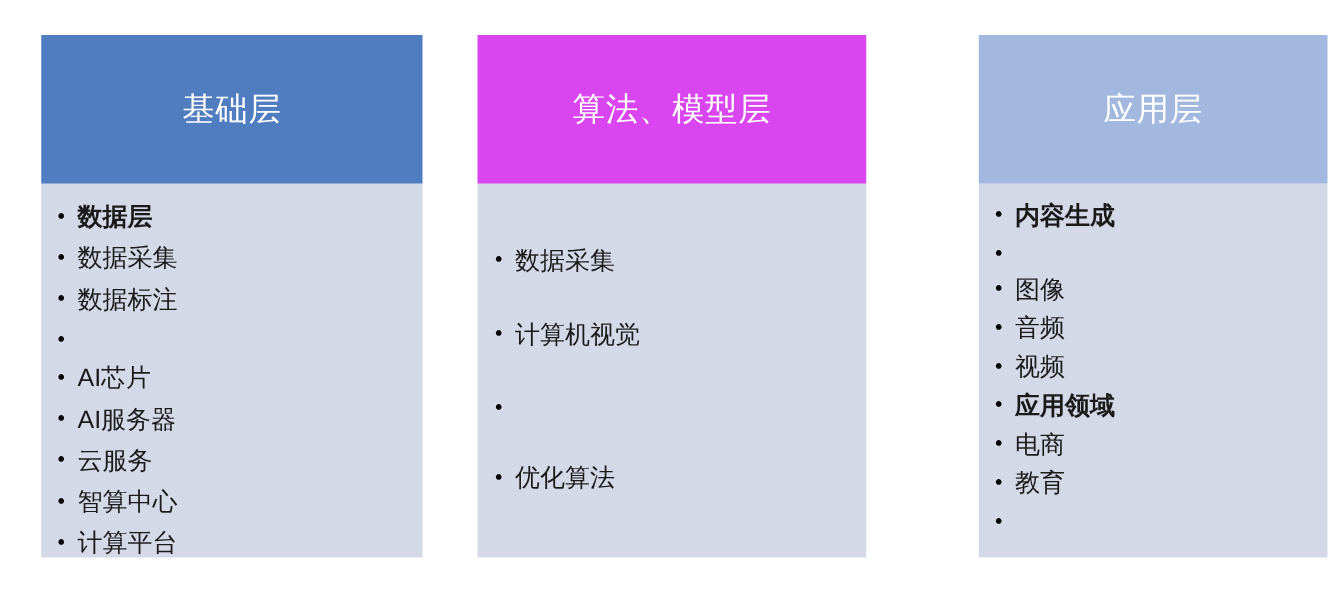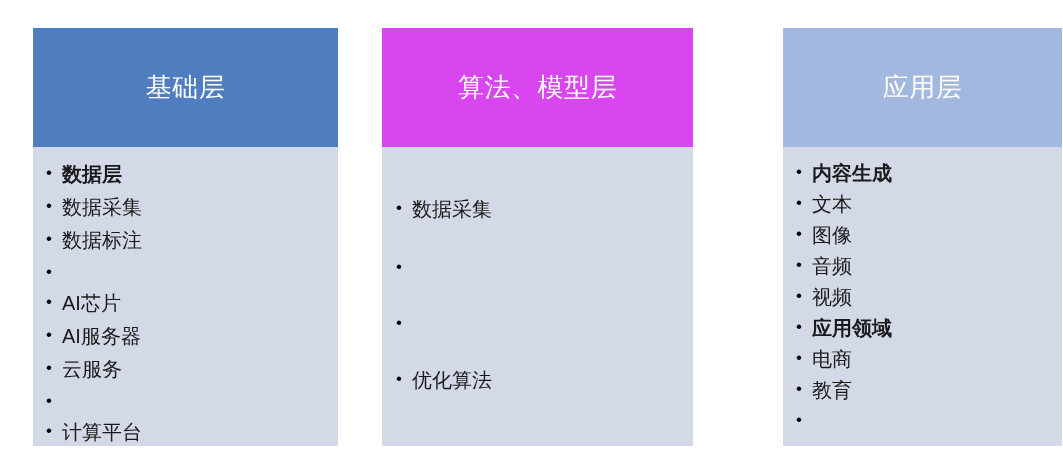"文本" span.bullet-text { html: <span>文本</span> -> none }
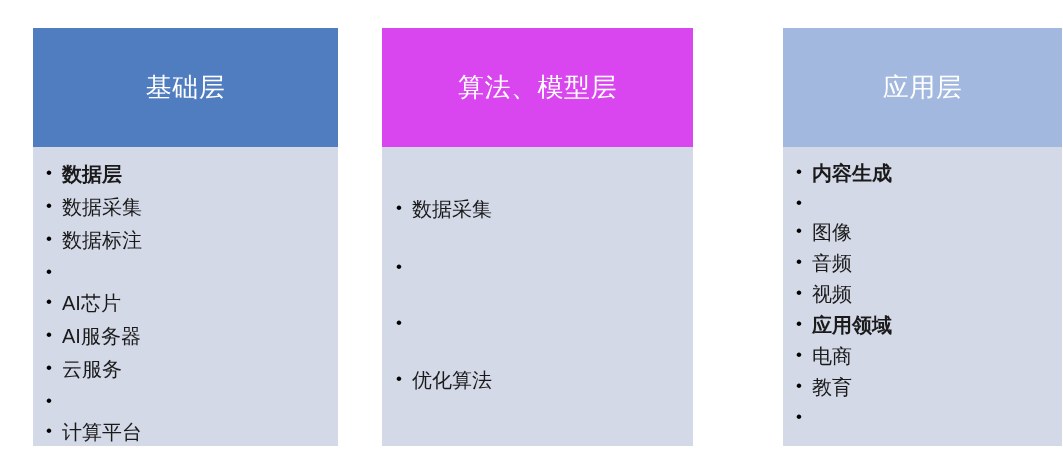"计算机视觉" span.bullet-text { html: none -> <span>计算机视觉</span> }
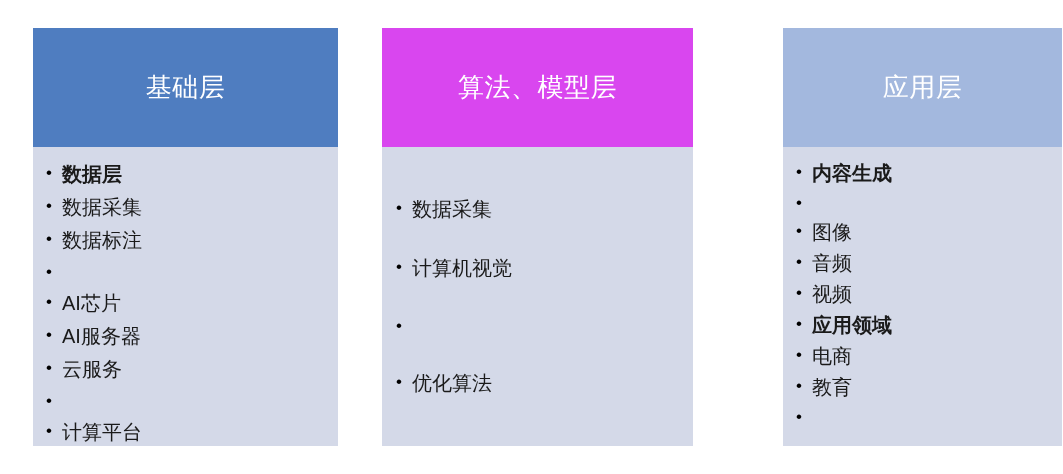"智算中心" span.bullet-text { html: none -> <span>智算中心</span> }
